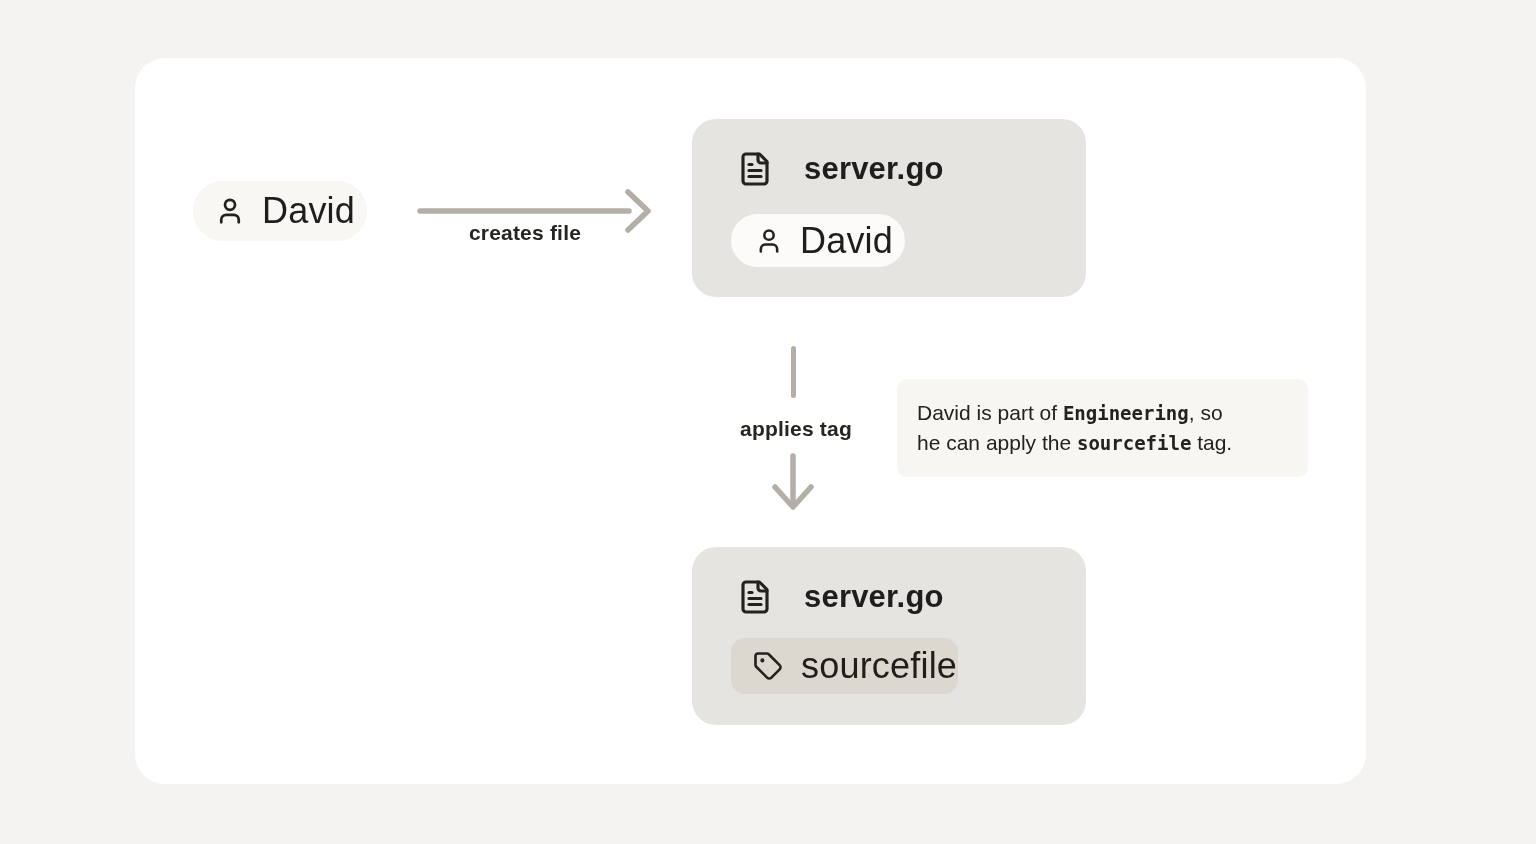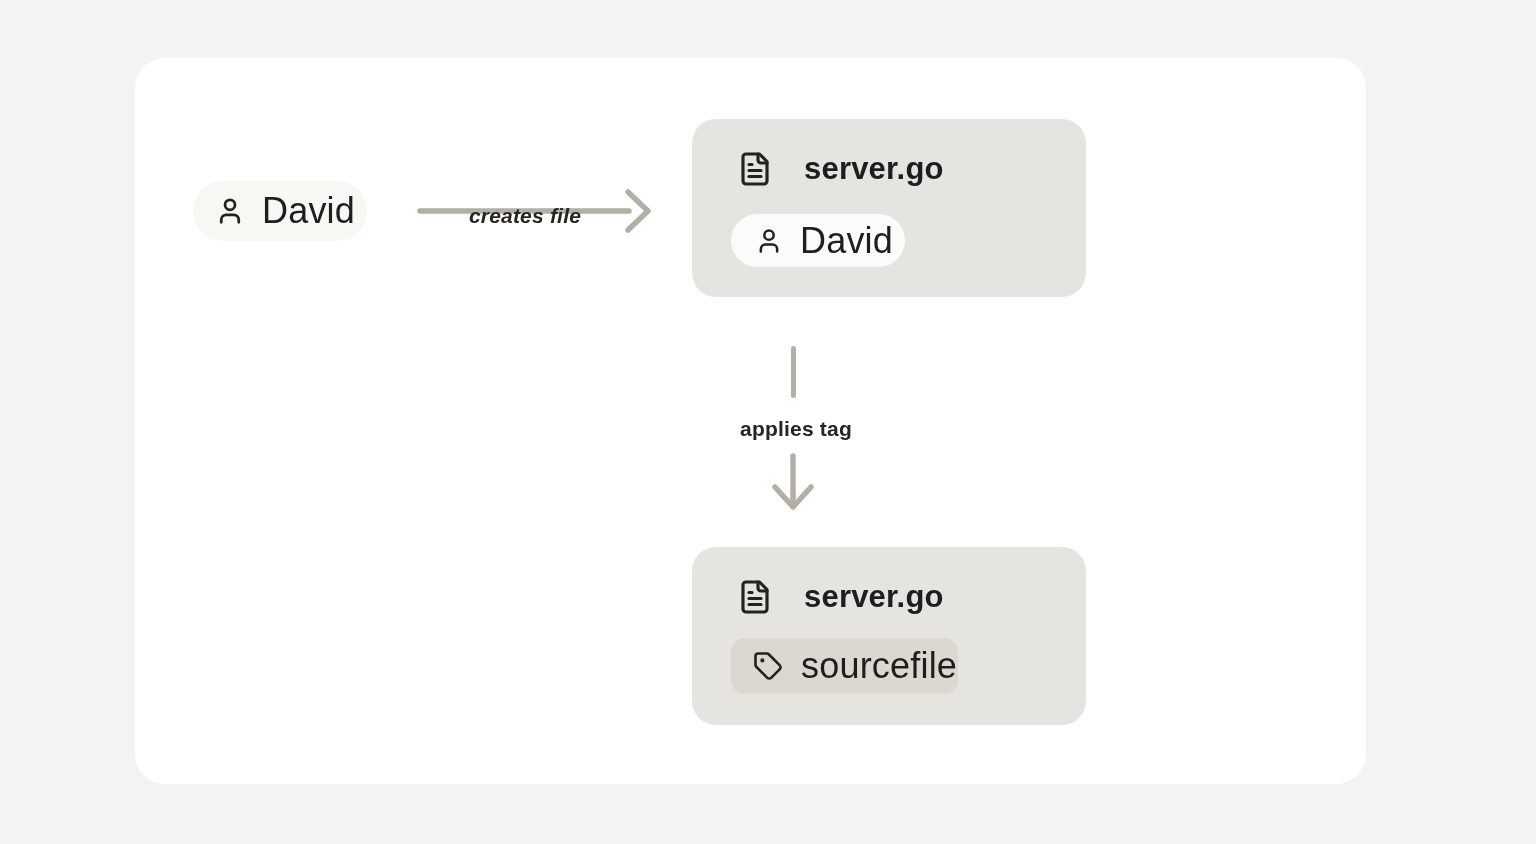"creates file" .creates-label { font-style: italic -> none; top: 146px -> 163px }
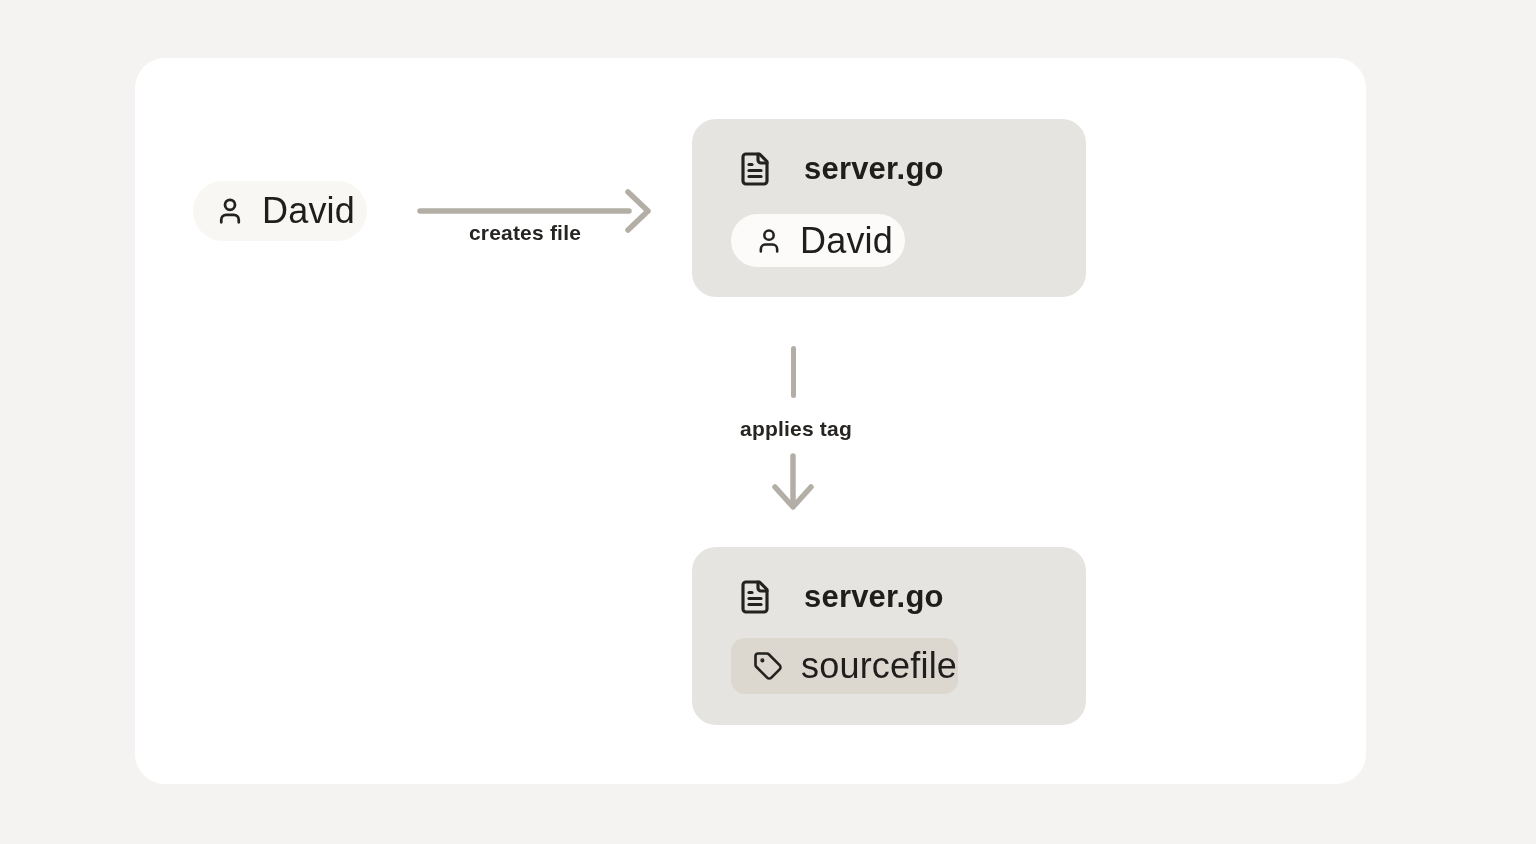"David is part of Engineering," div.note-box { html: none -> <div> <div><span>David is part of </span><span>Engineering</span><span>, so</span></div> <div><span>he can apply the </span><span>sourcefile</span><span> tag.</span></div> </div> }
